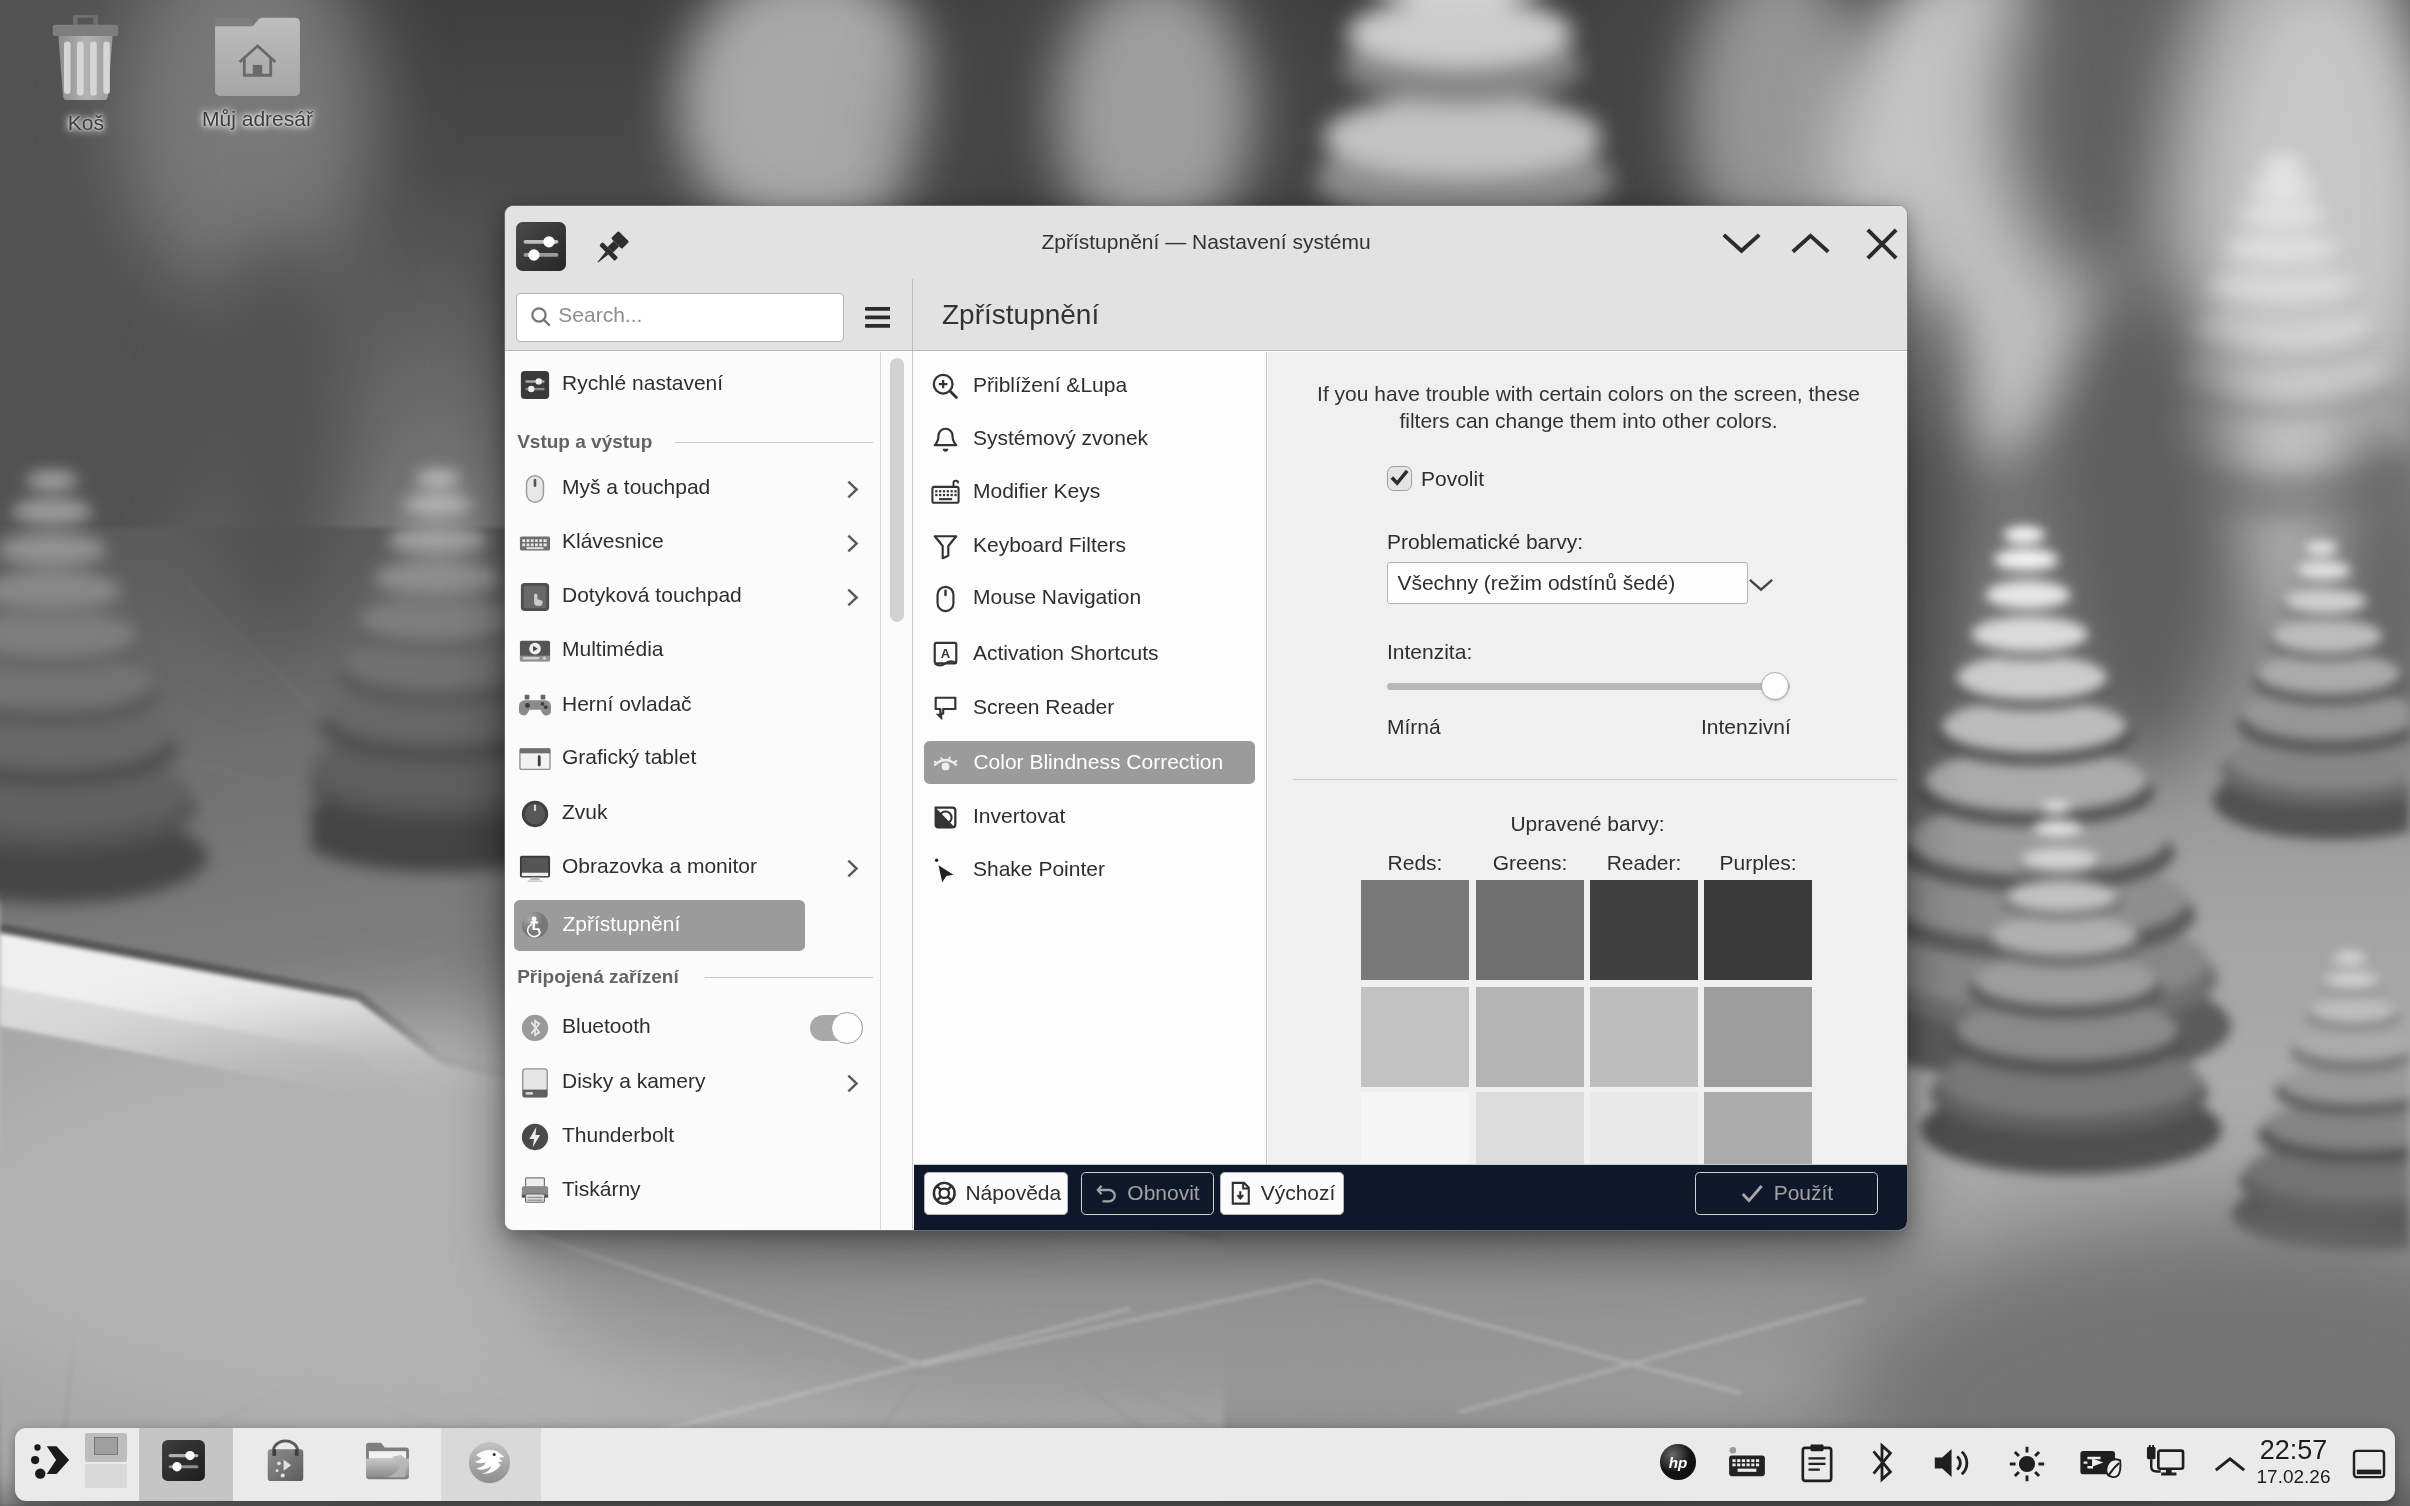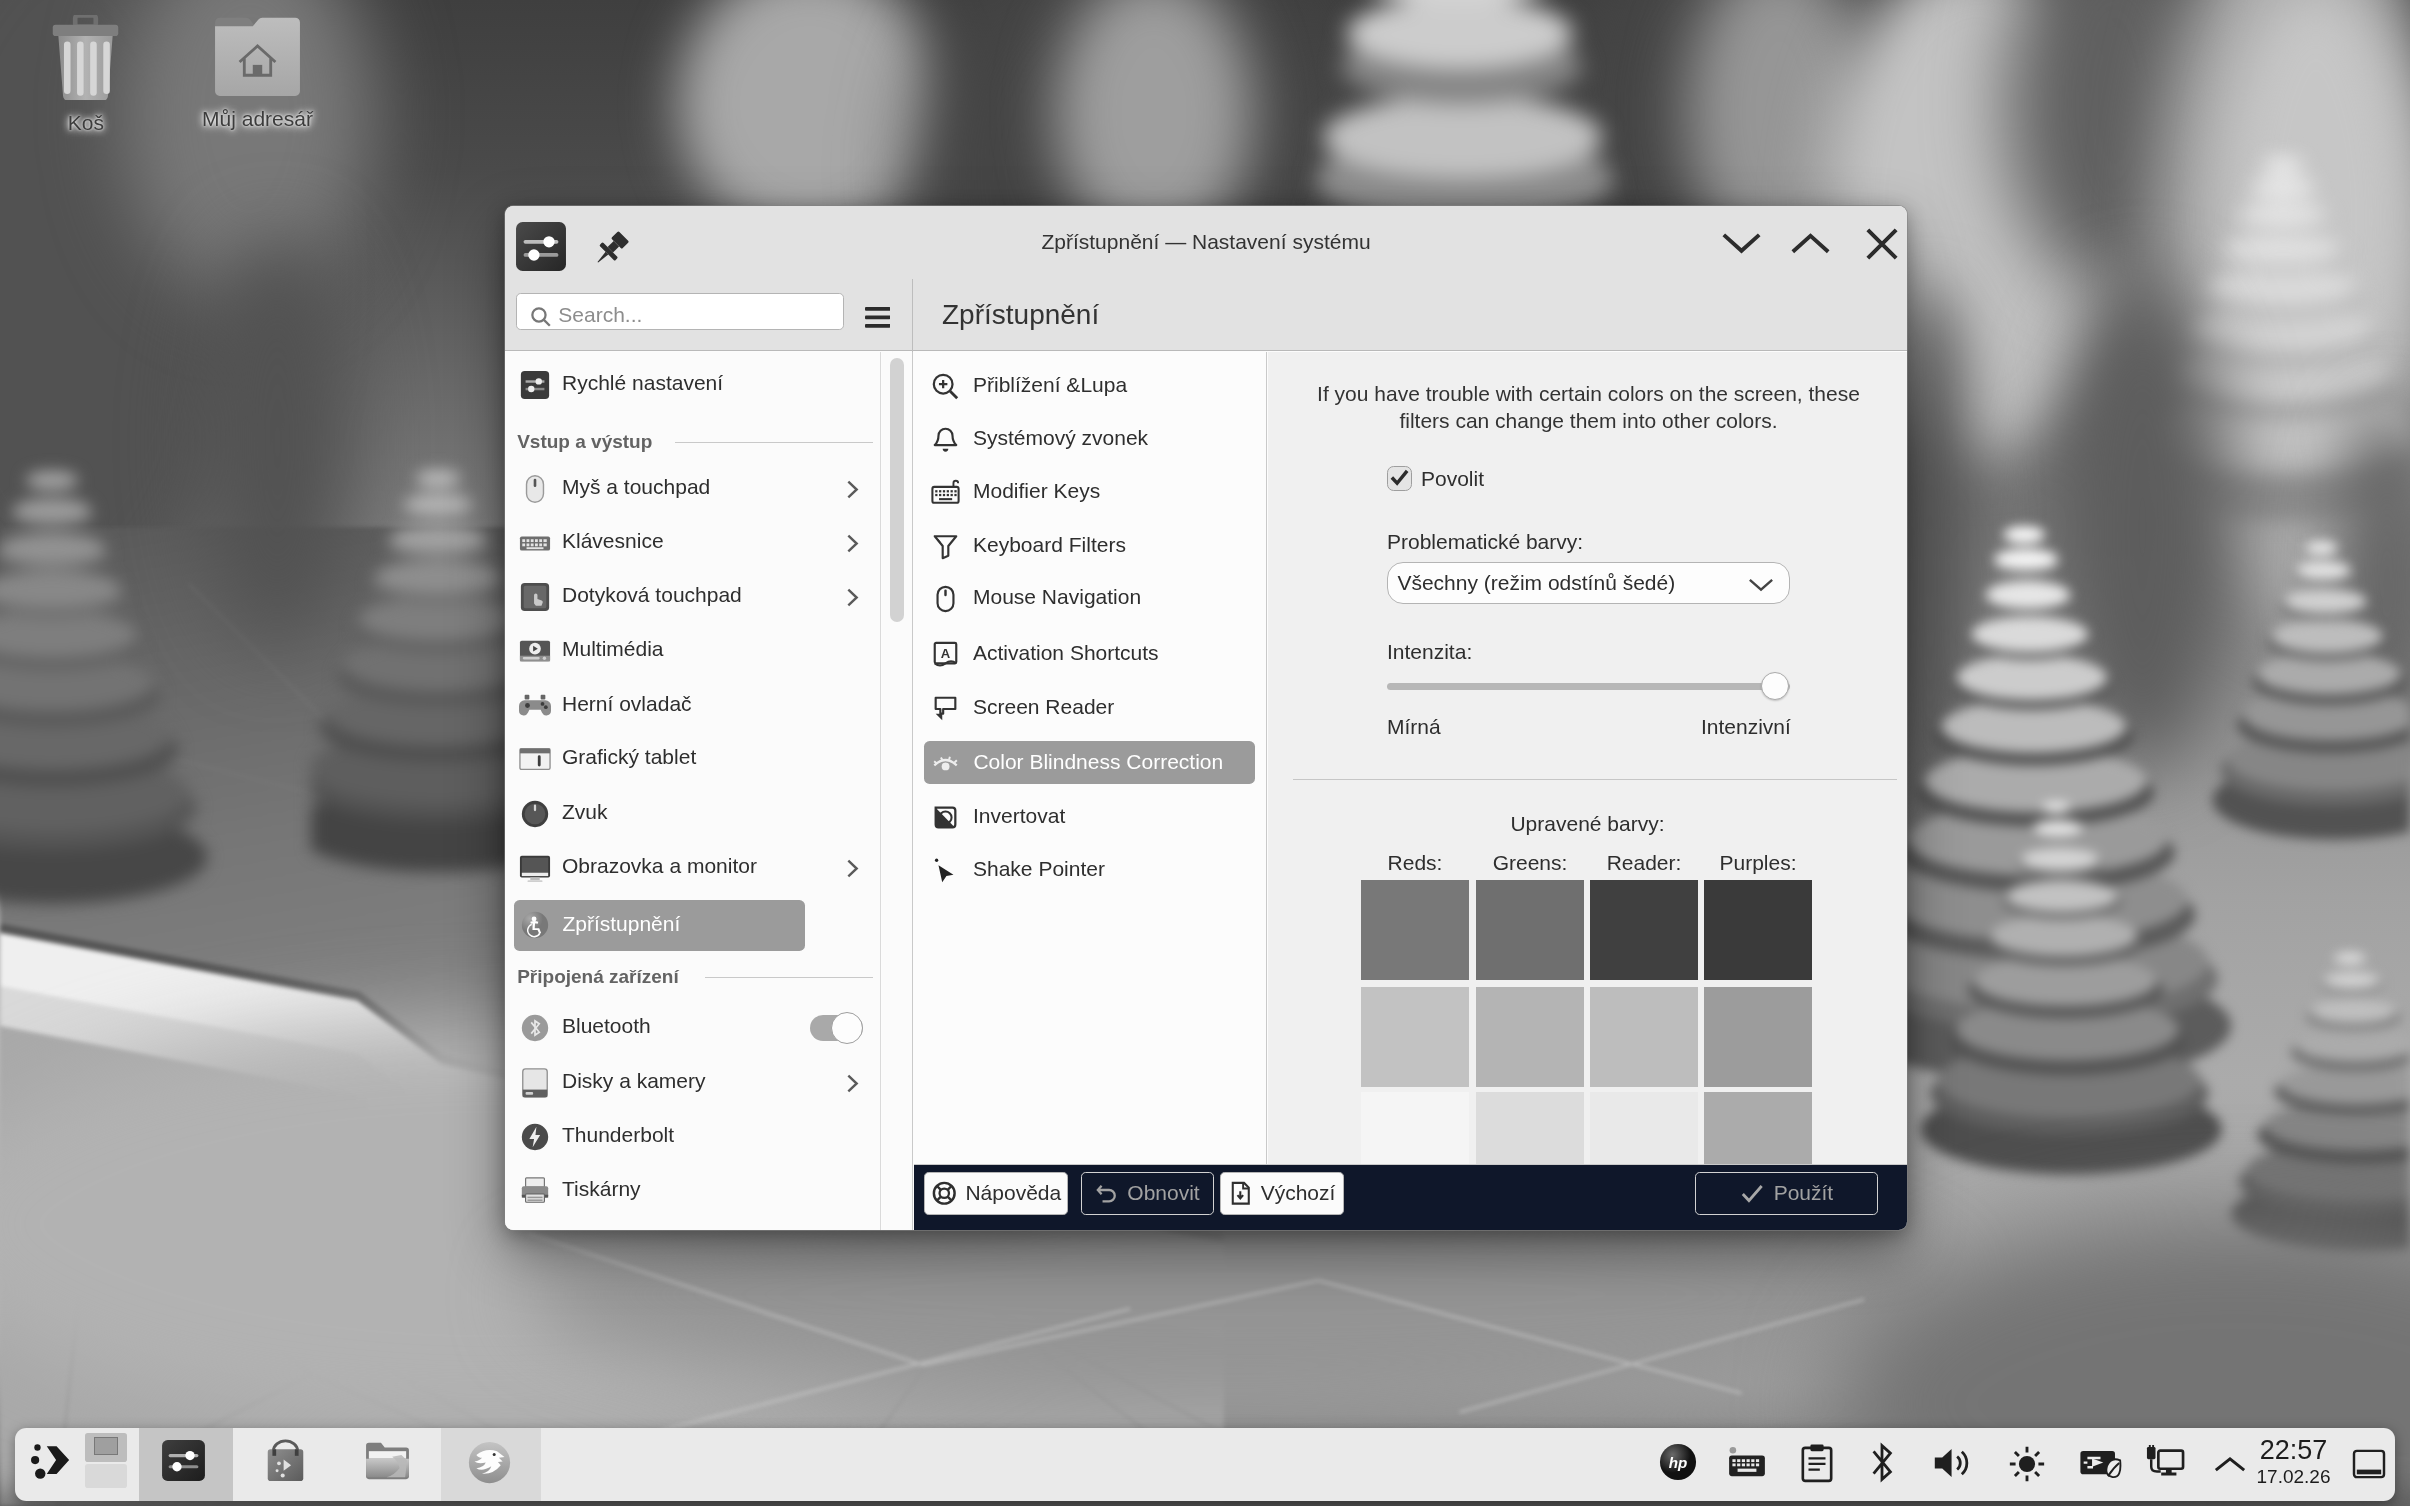"Search..." #srch { height: 37px -> 49px }
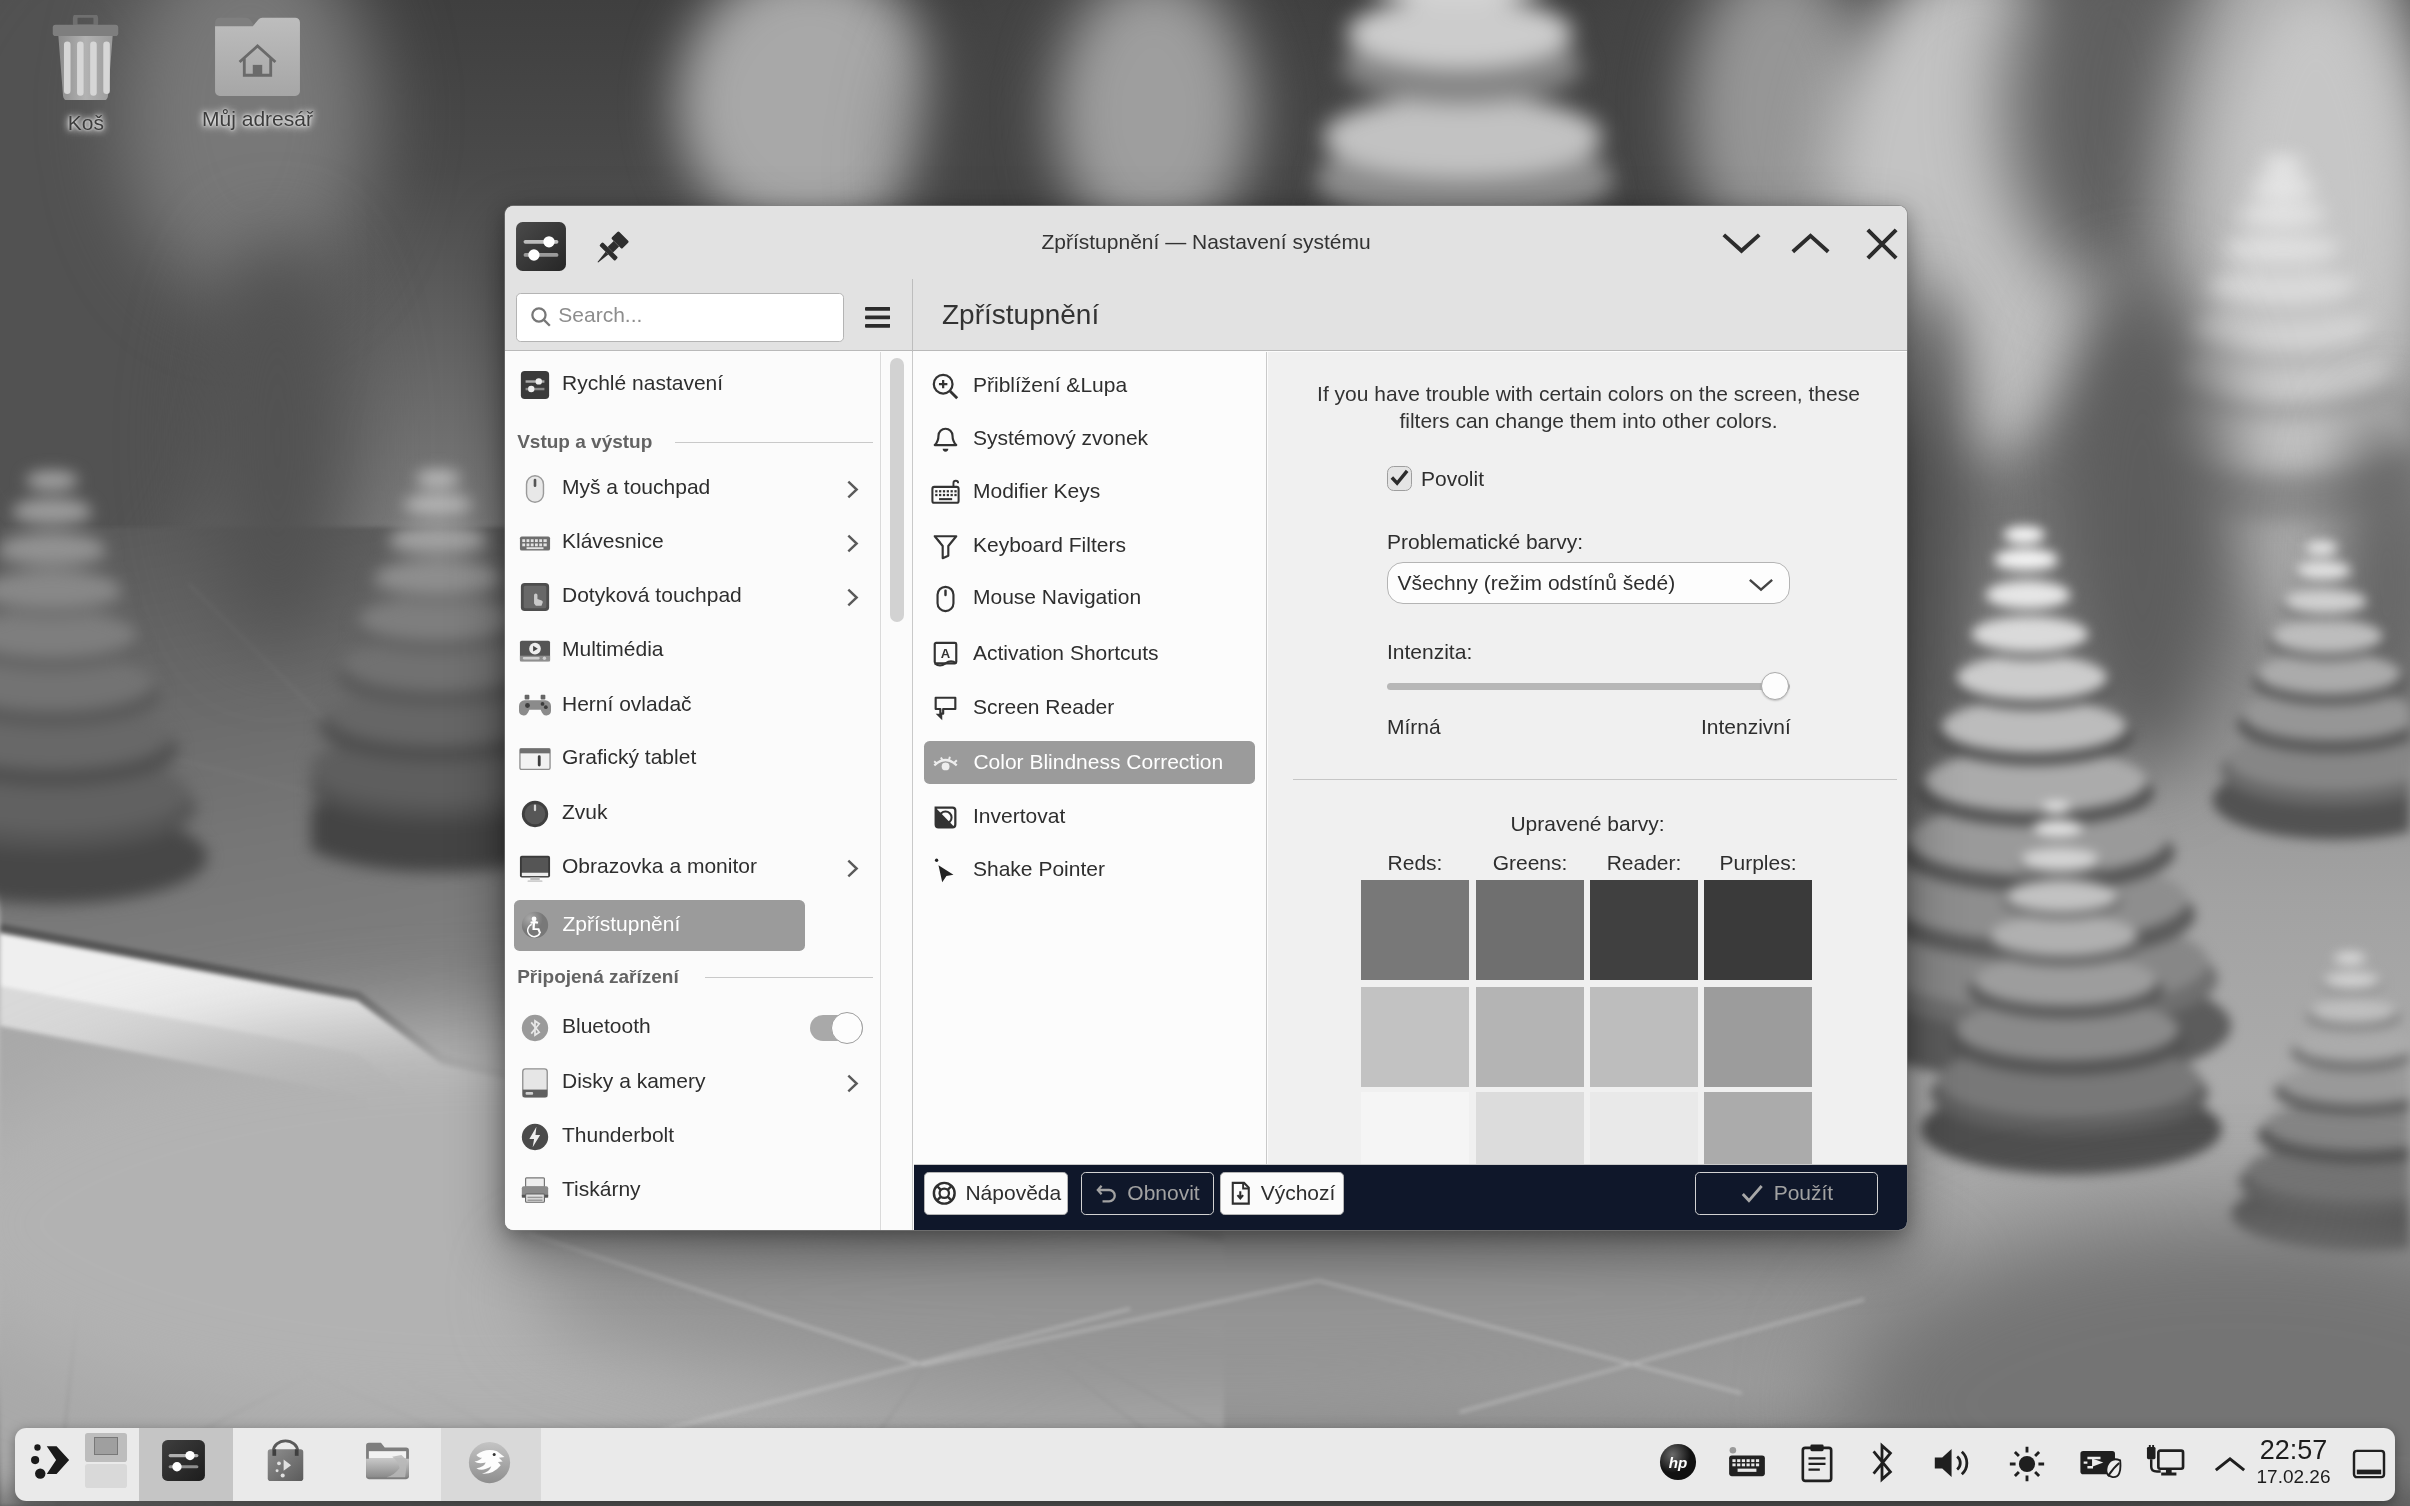"Všechny (režim odstínů šedé)" #combo { border-radius: 16px -> 3px; width: 403px -> 361px }
